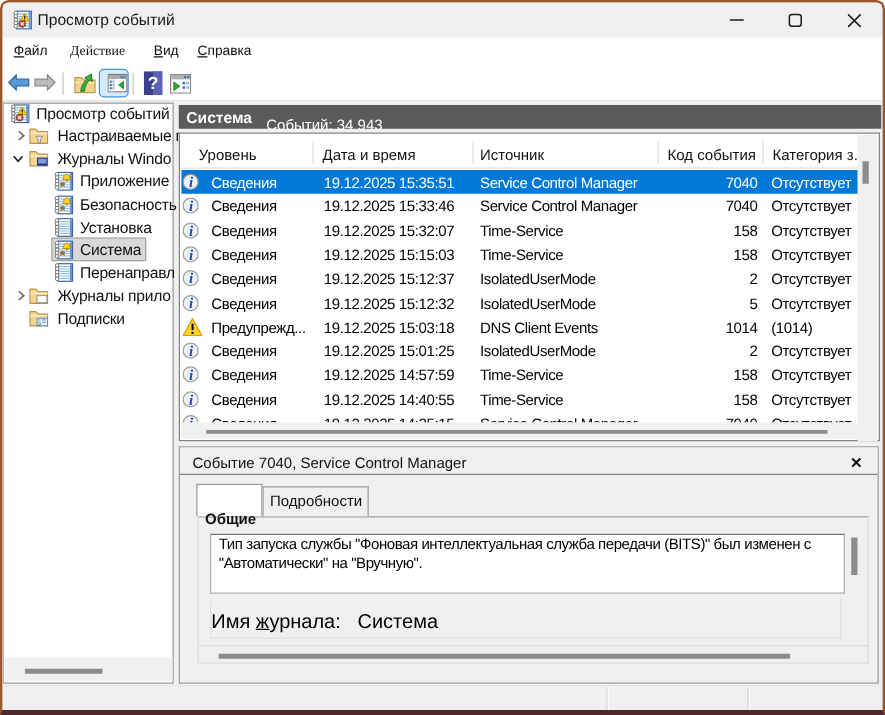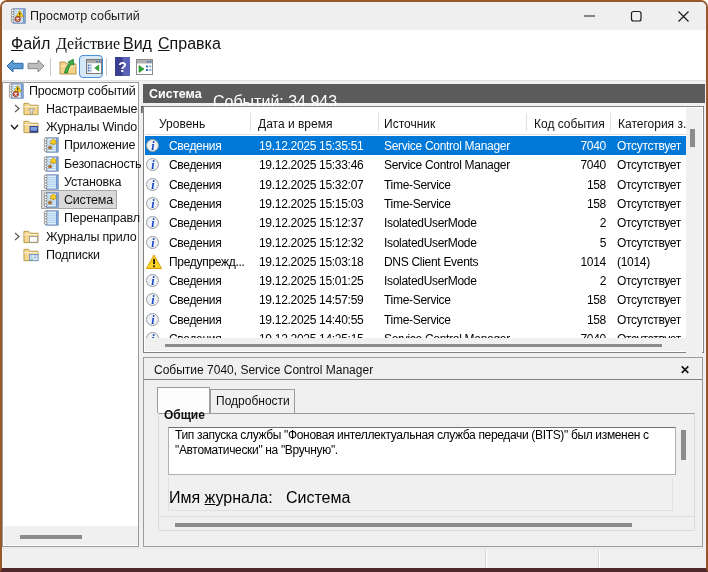"Файл" .menu { font-size: 16px -> 11px }
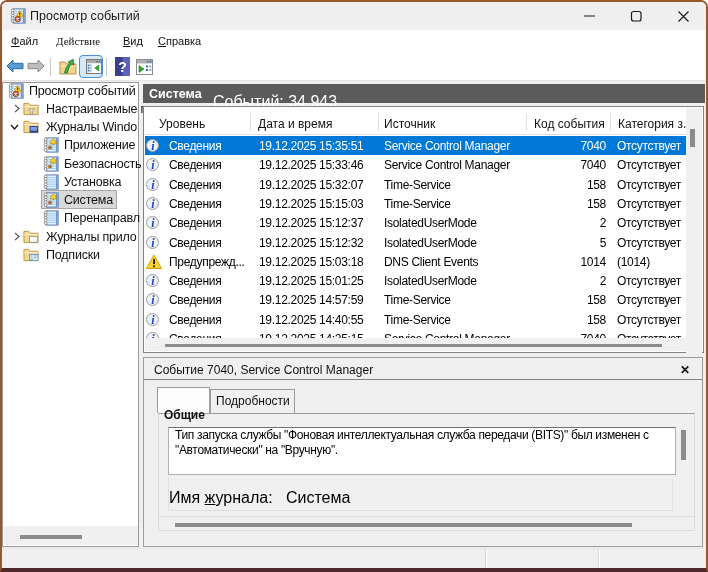"Событий: 34 943" #dbar span { font-size: 16px -> 12px }
